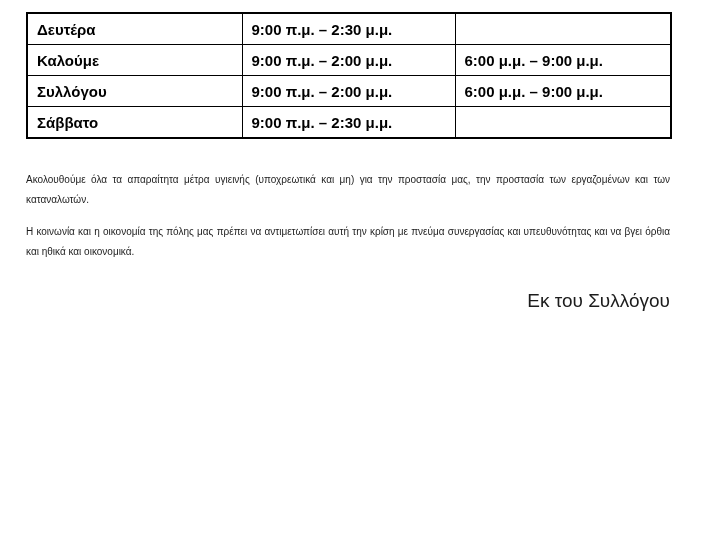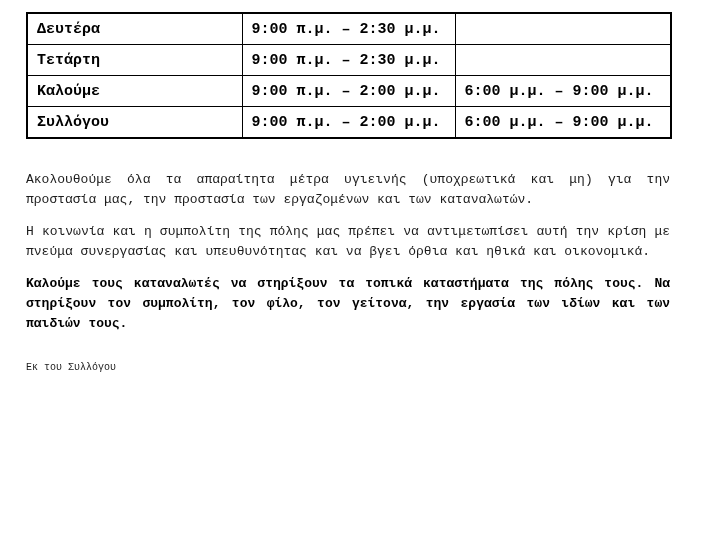"Δευτέρα" .page { font-family: Liberation Mono, monospace -> none }
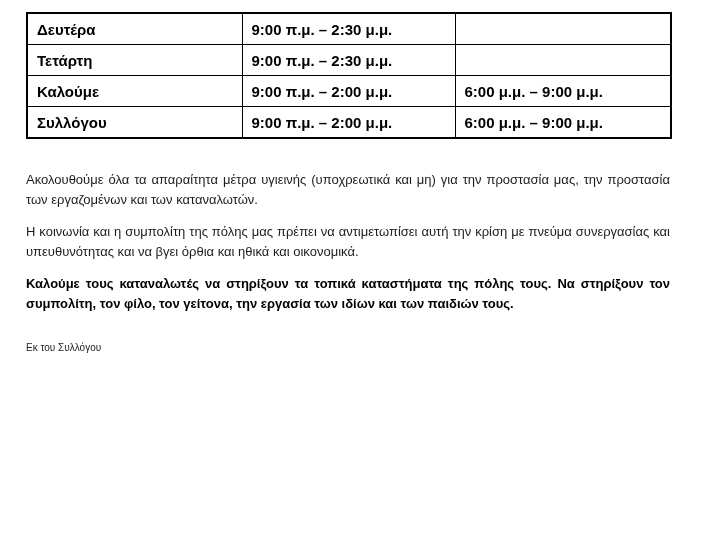"Τετάρτη" tr { html: <tr> <td>Τετάρτη</td> <td>9:00 π.μ. – 2:30 μ.μ.</td> <td></td> </tr> -> none }
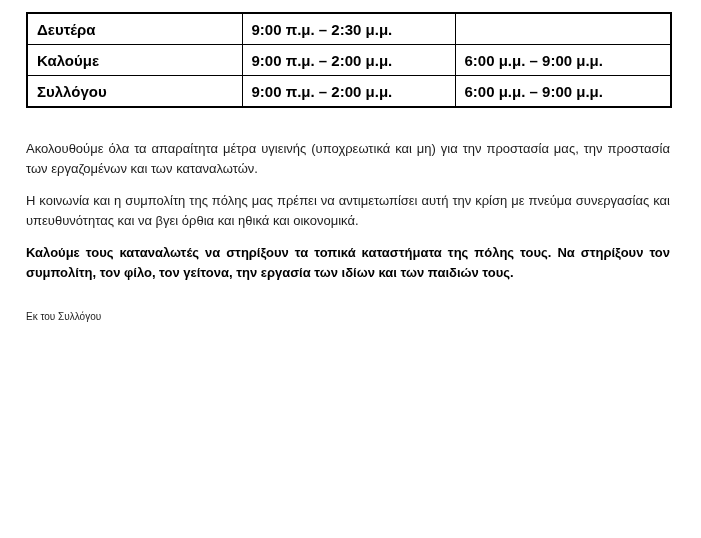"Σάββατο" tr { html: none -> <tr> <td>Σάββατο</td> <td>9:00 π.μ. – 2:30 μ.μ.</td> <td></td> </tr> }
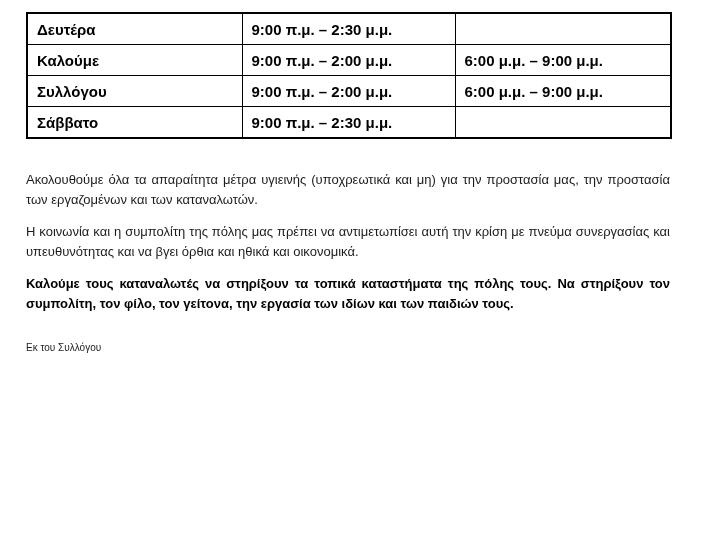"Ακολουθούμε όλα τα απαραίτητα μέτρα" .body-text p { font-size: 13px -> 10px }
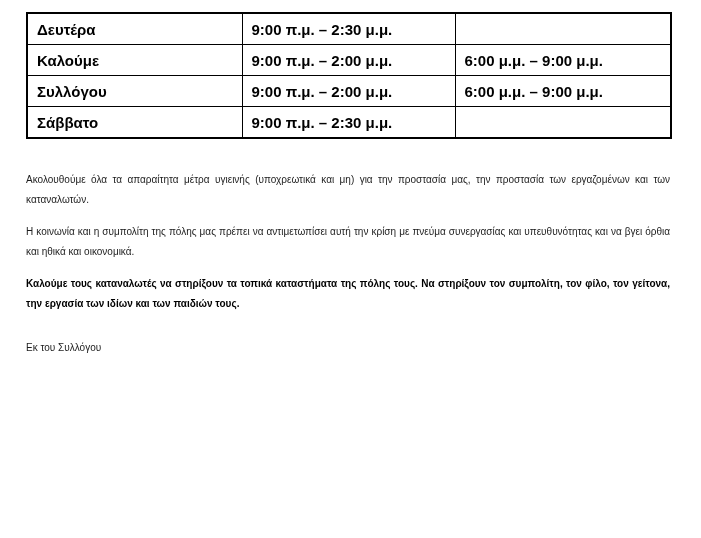"Η κοινωνία και η συμπολίτη" p { text: συμπολίτη -> οικονομία }
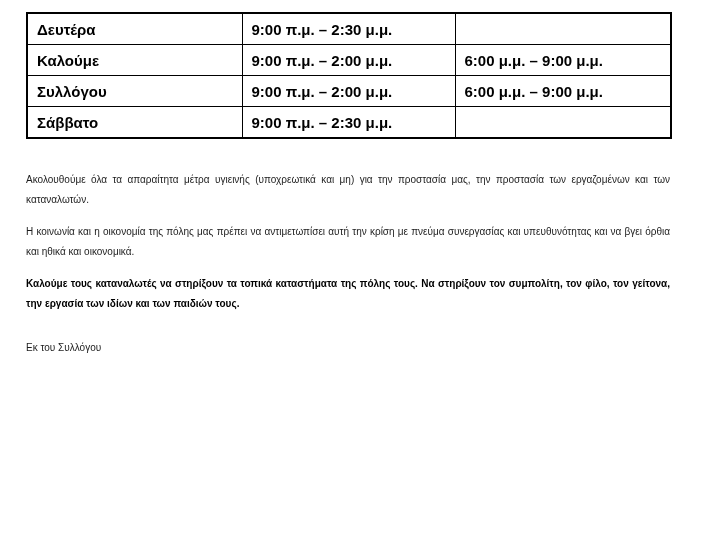"Καλούμε τους καταναλωτές να στηρίξουν" p.emphasis { html: <p>Καλούμε τους καταναλωτές να στηρίξουν τα τοπικά καταστήματα της πόλης τους. Να στηρίξουν τον συμπολίτη, τον φίλο, τον γείτονα, την εργασία των ιδίων και των παιδιών τους.</p> -> none }
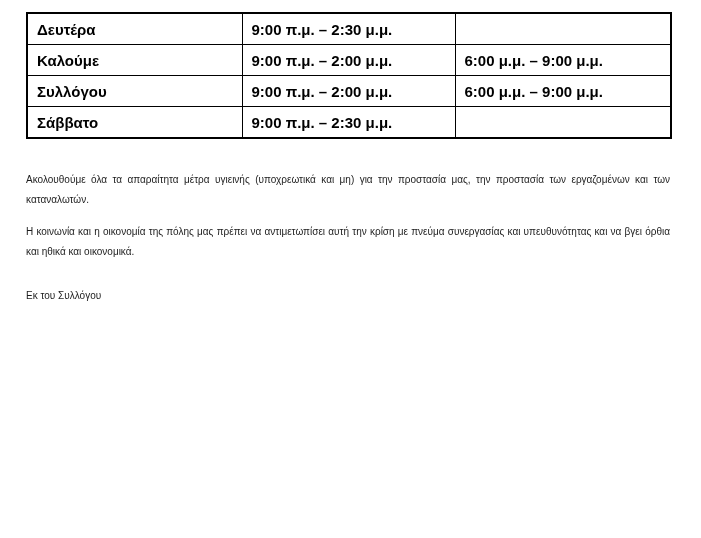"Εκ του Συλλόγου" .closing { font-size: 10px -> 19px; text-align: none -> right }
